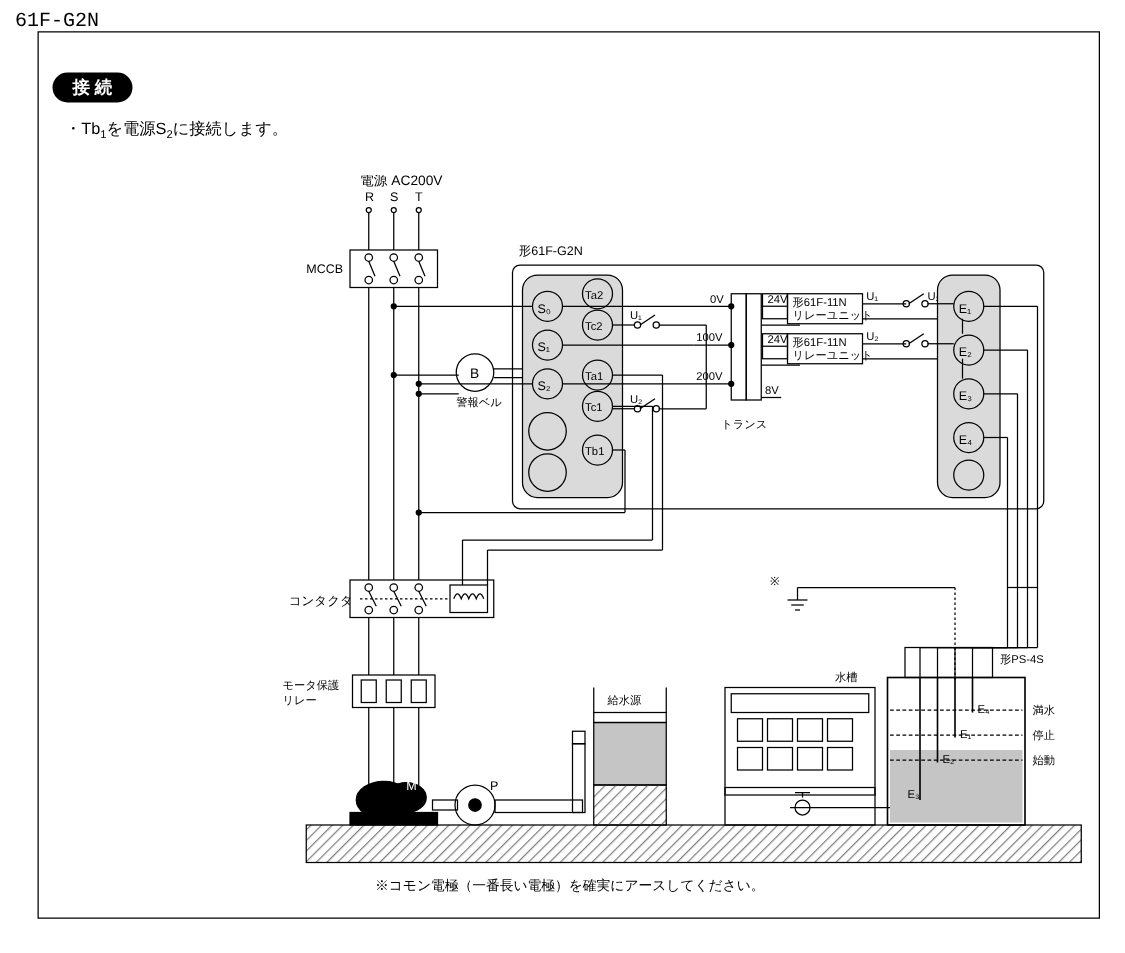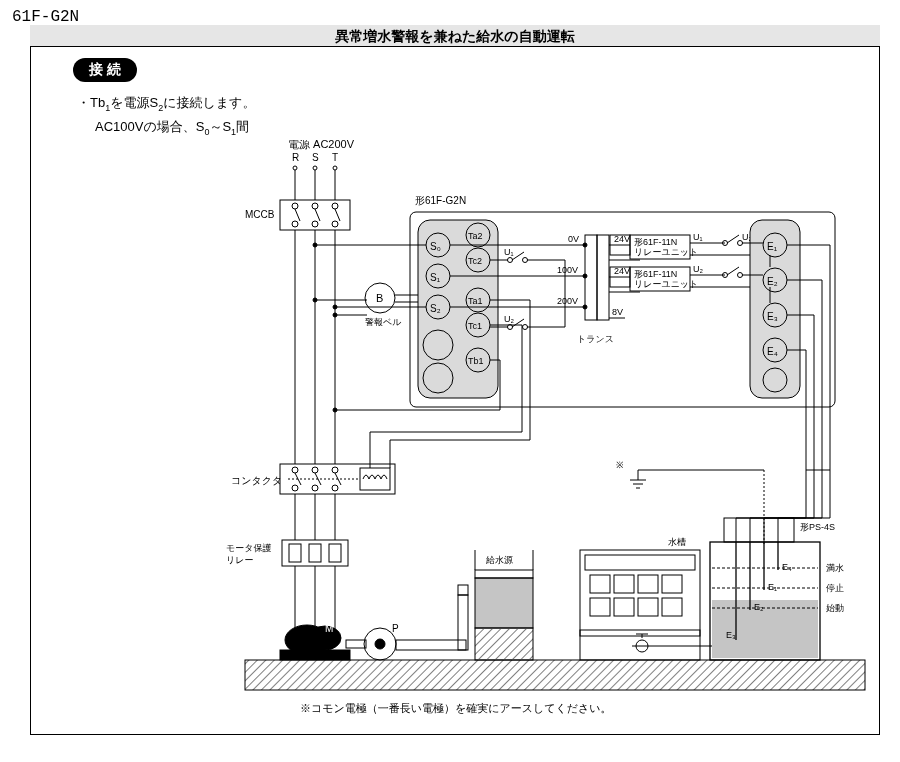"異常増水警報を兼ねた給水の自動運転" div.title-bar { html: <div>異常増水警報を兼ねた給水の自動運転</div> -> none }
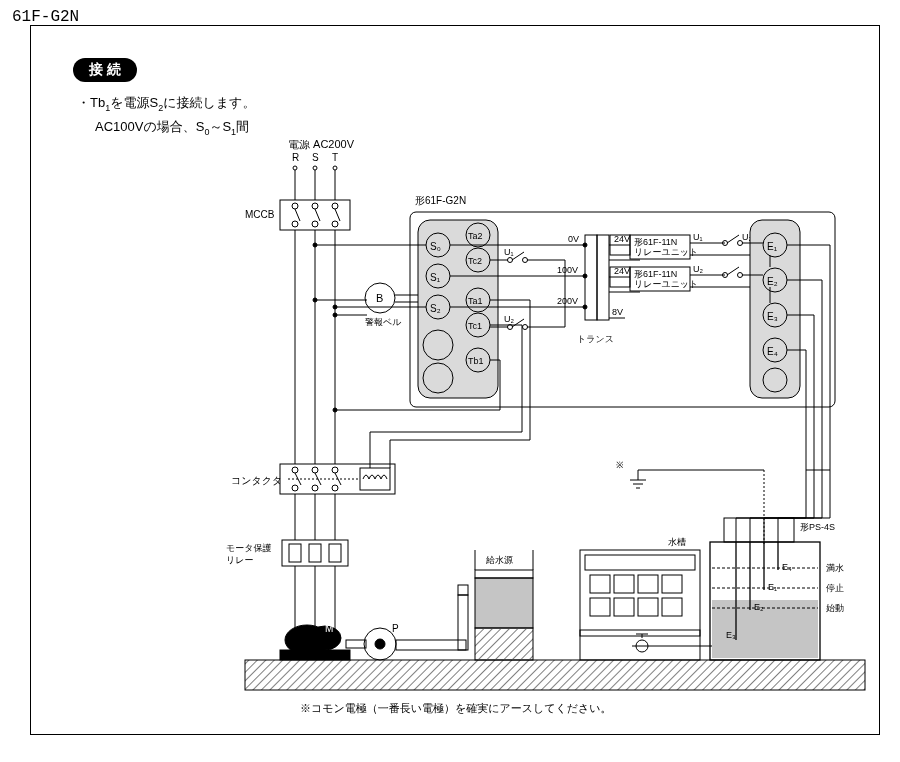"接 続" .pill { margin-left: 31px -> none }
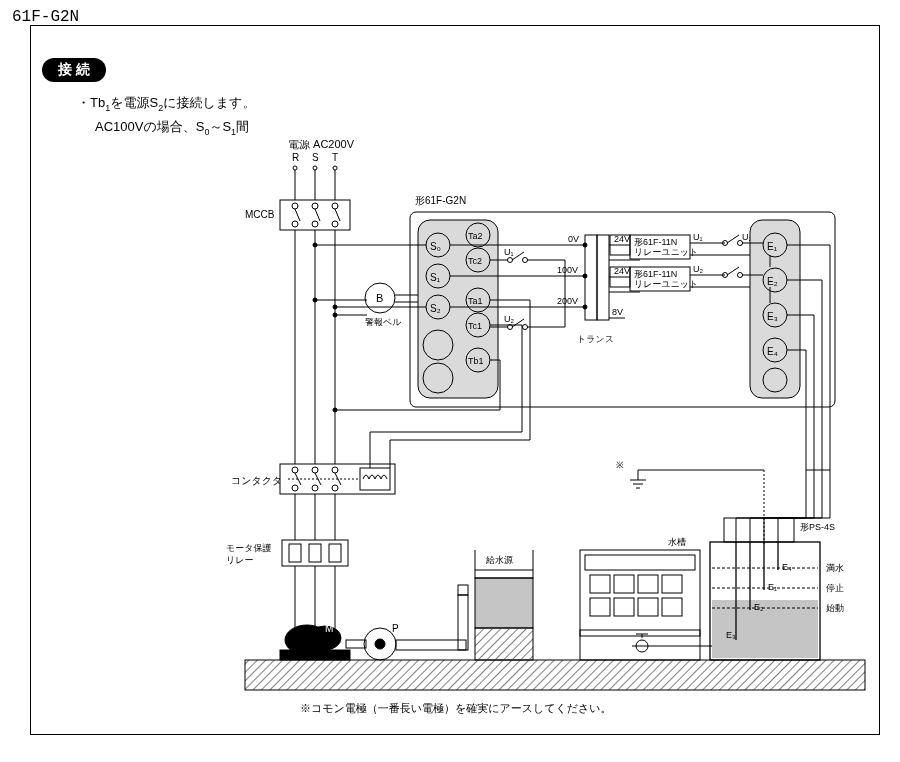"・Tb1を電源S2に接続します。" .instructions { margin-left: 25px -> none }
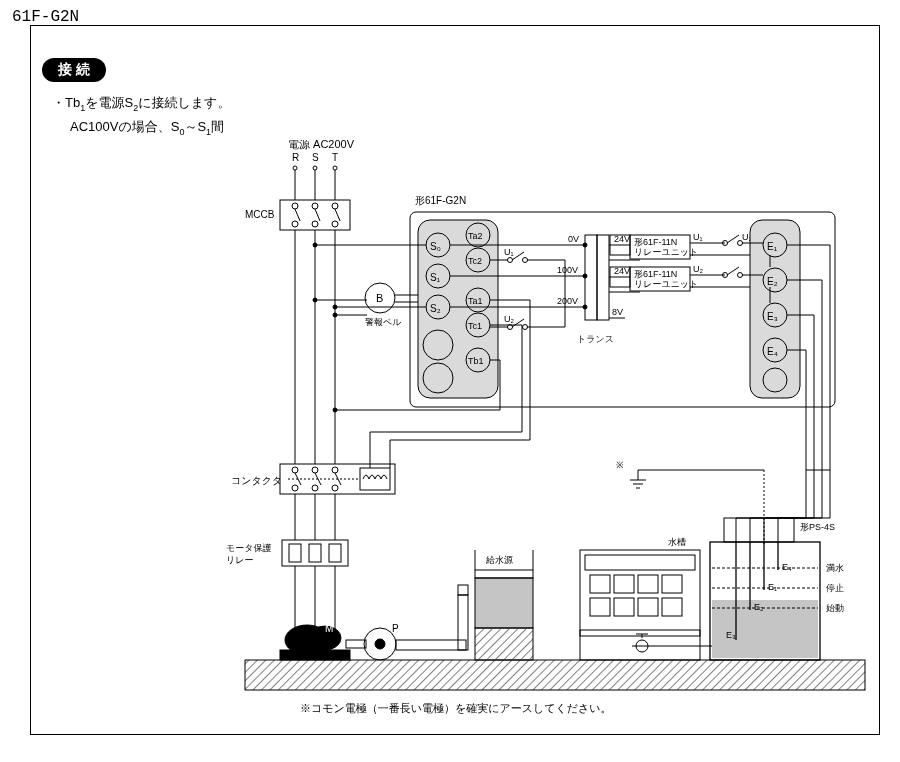"AC100Vの場合、S0～S1間" div { html: <div> <span></span><span>AC100Vの場合、S</span><span>0</span><span>～S</span><span>1</span><span>間</span> </div> -> none }
